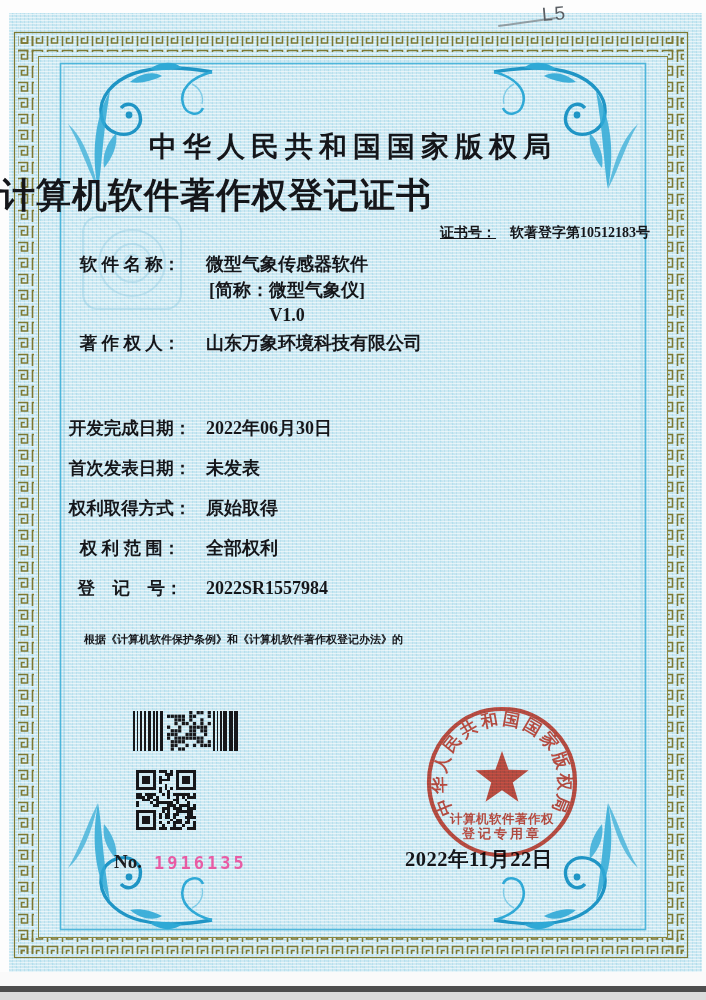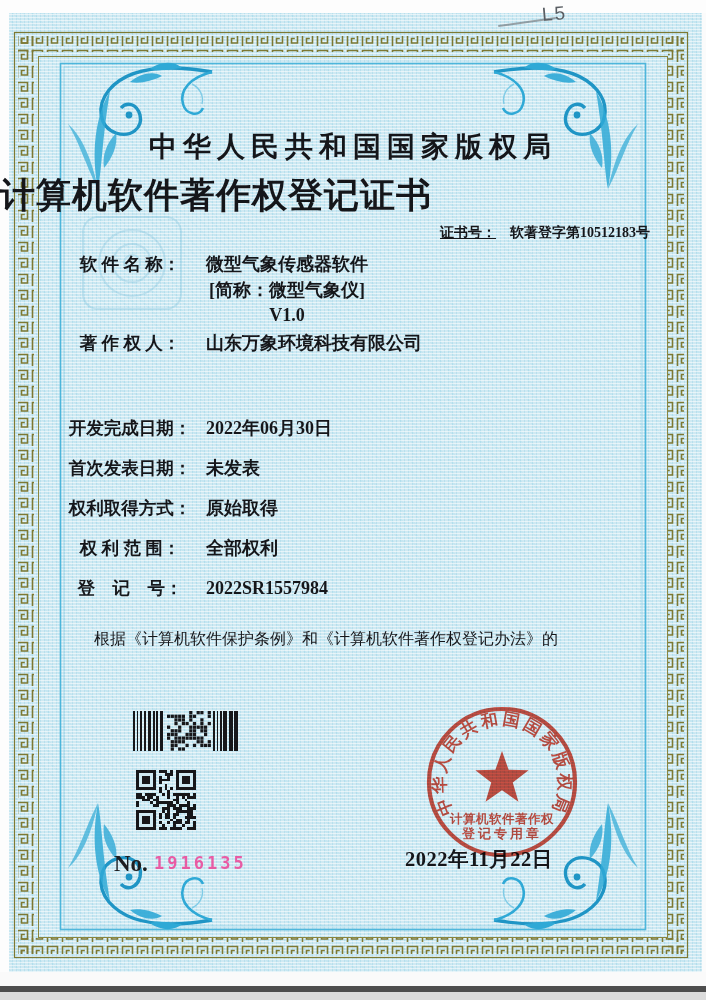"根据《计算机软件保护条例》和《计算机软件著作权登记办法》的" .statement { font-size: 16px -> 11px; font-weight: normal -> bold }
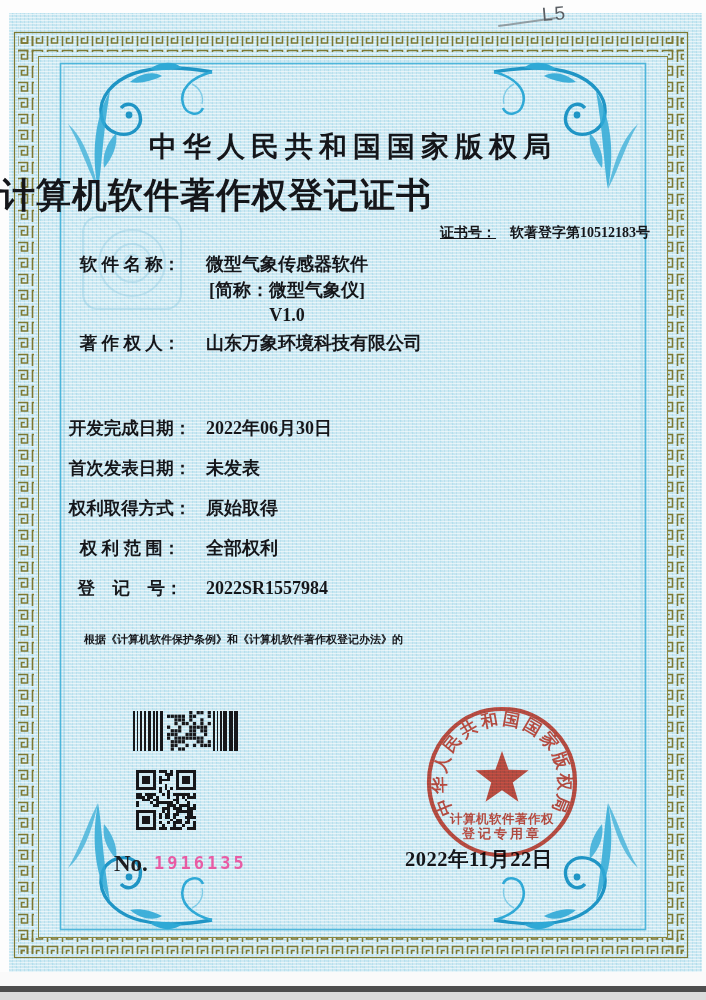"No." .serial-label { font-size: 23px -> 19px }
